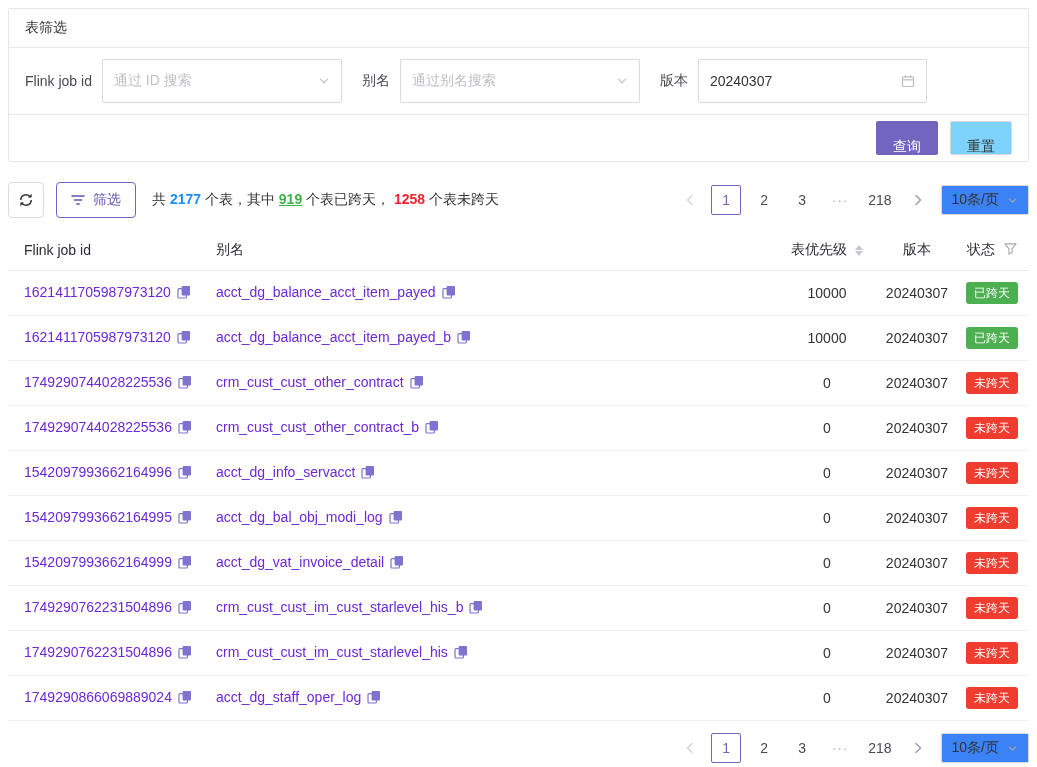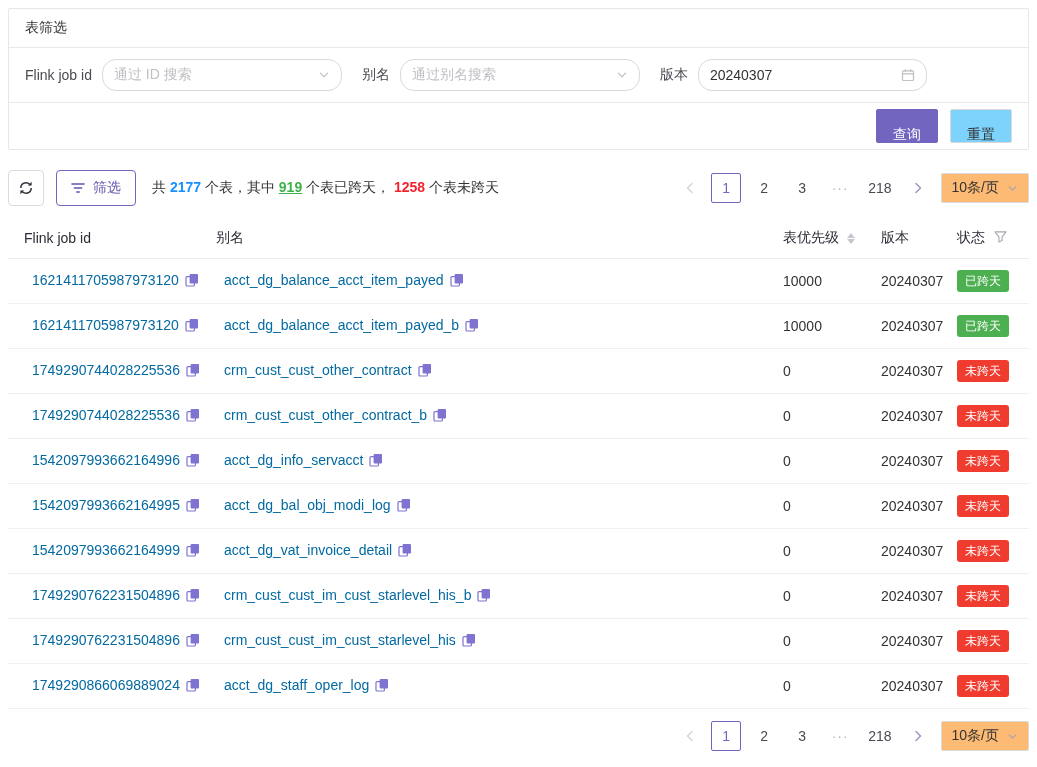"通过 ID 搜索" .select-box, .date-box { border-radius: 14px -> 2px; height: 32px -> 44px }
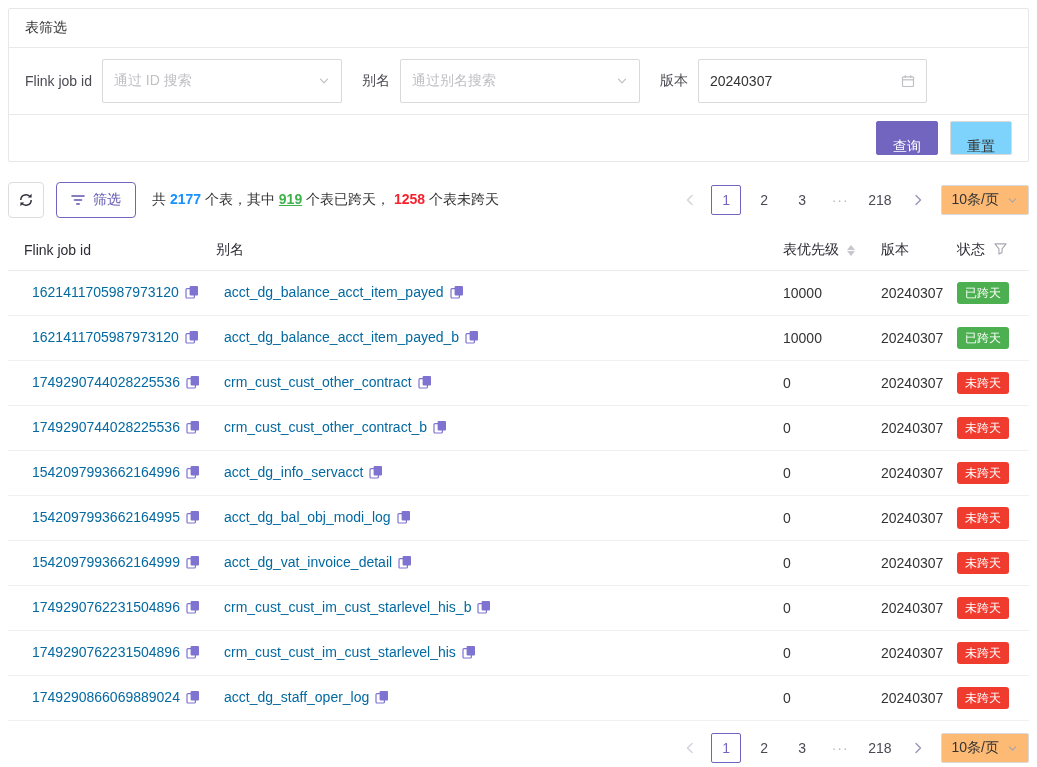"10条/页" .size-select { background: #fdba74 -> #3b82f6 }
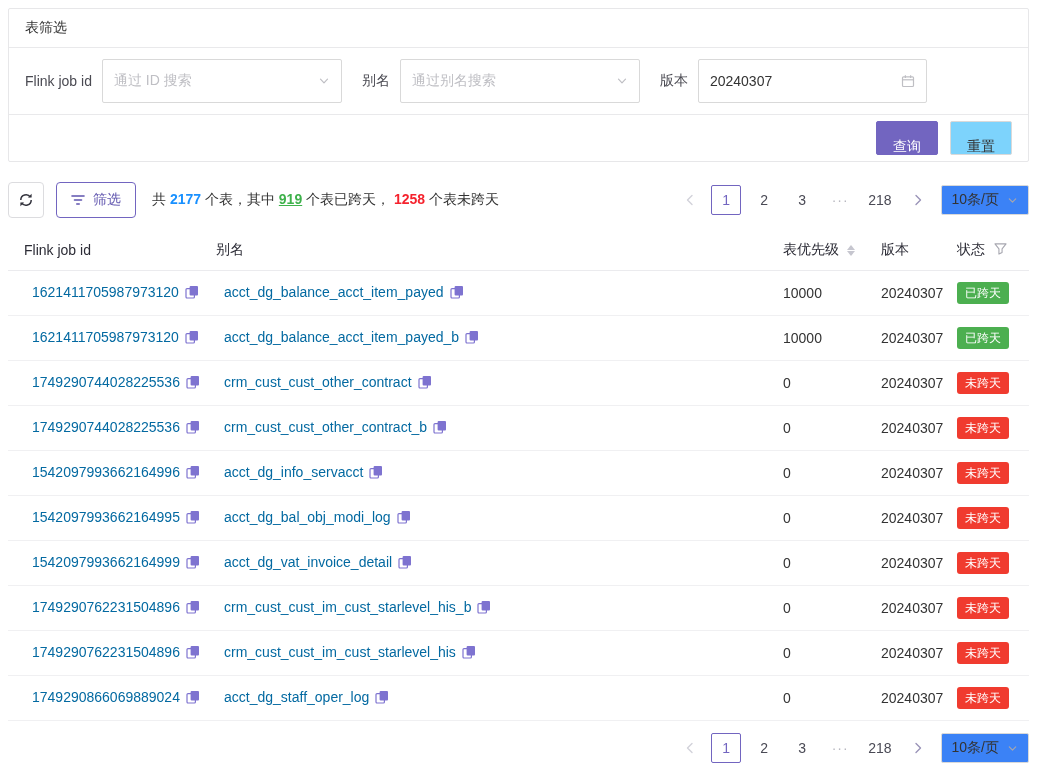"表优先级" th.center, td.center { text-align: left -> center }
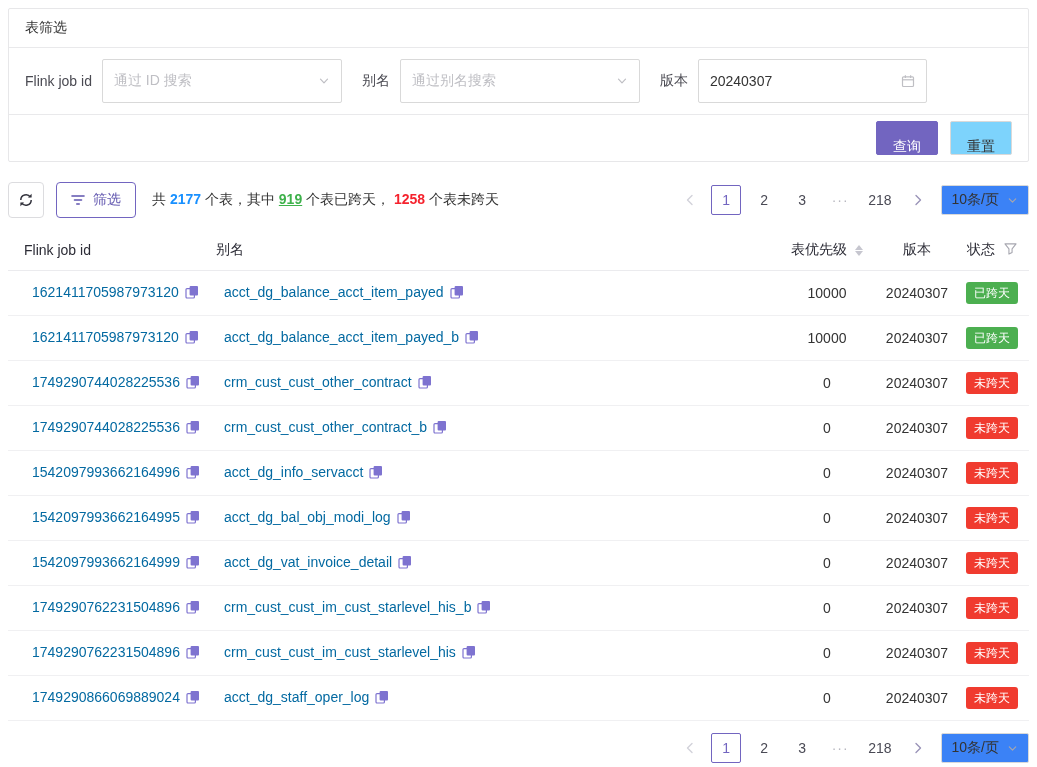"1621411705987973120" .link { color: #0369a1 -> #6d28d9; margin-left: 8px -> none }
